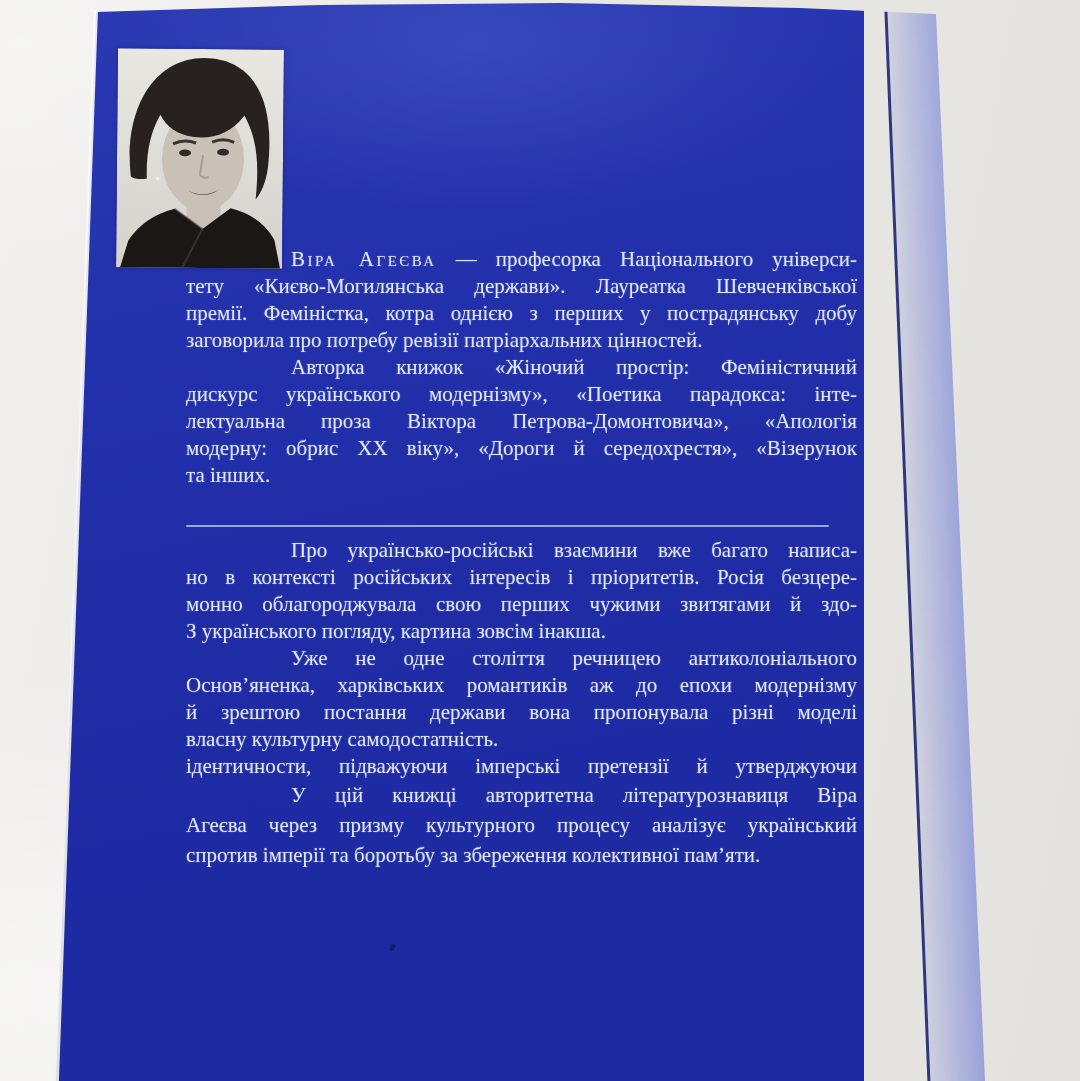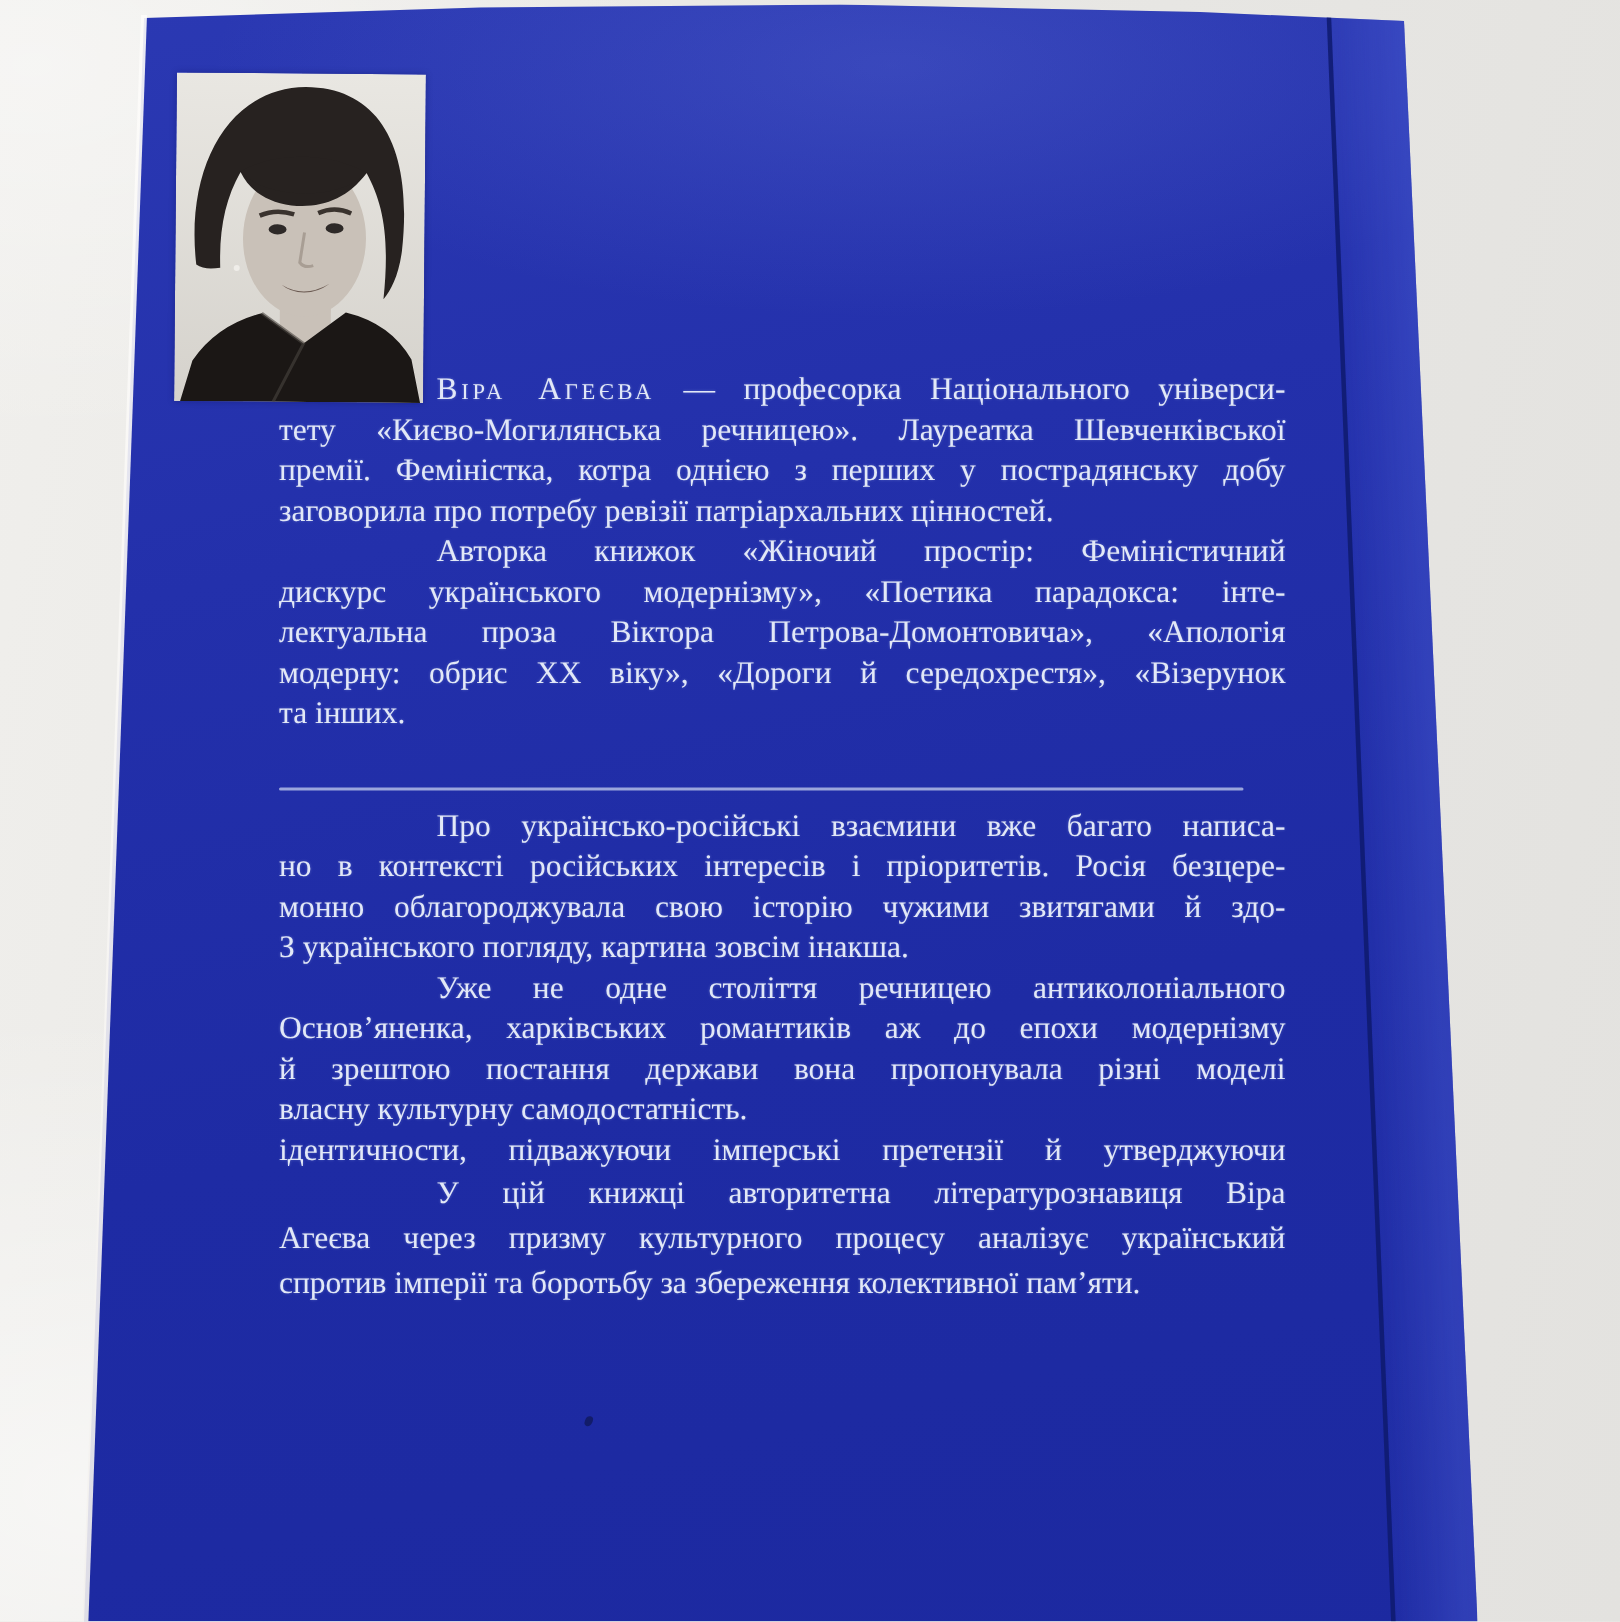"Віра Агеєва — професорка Національного" .book { width: 1080px -> 864px }
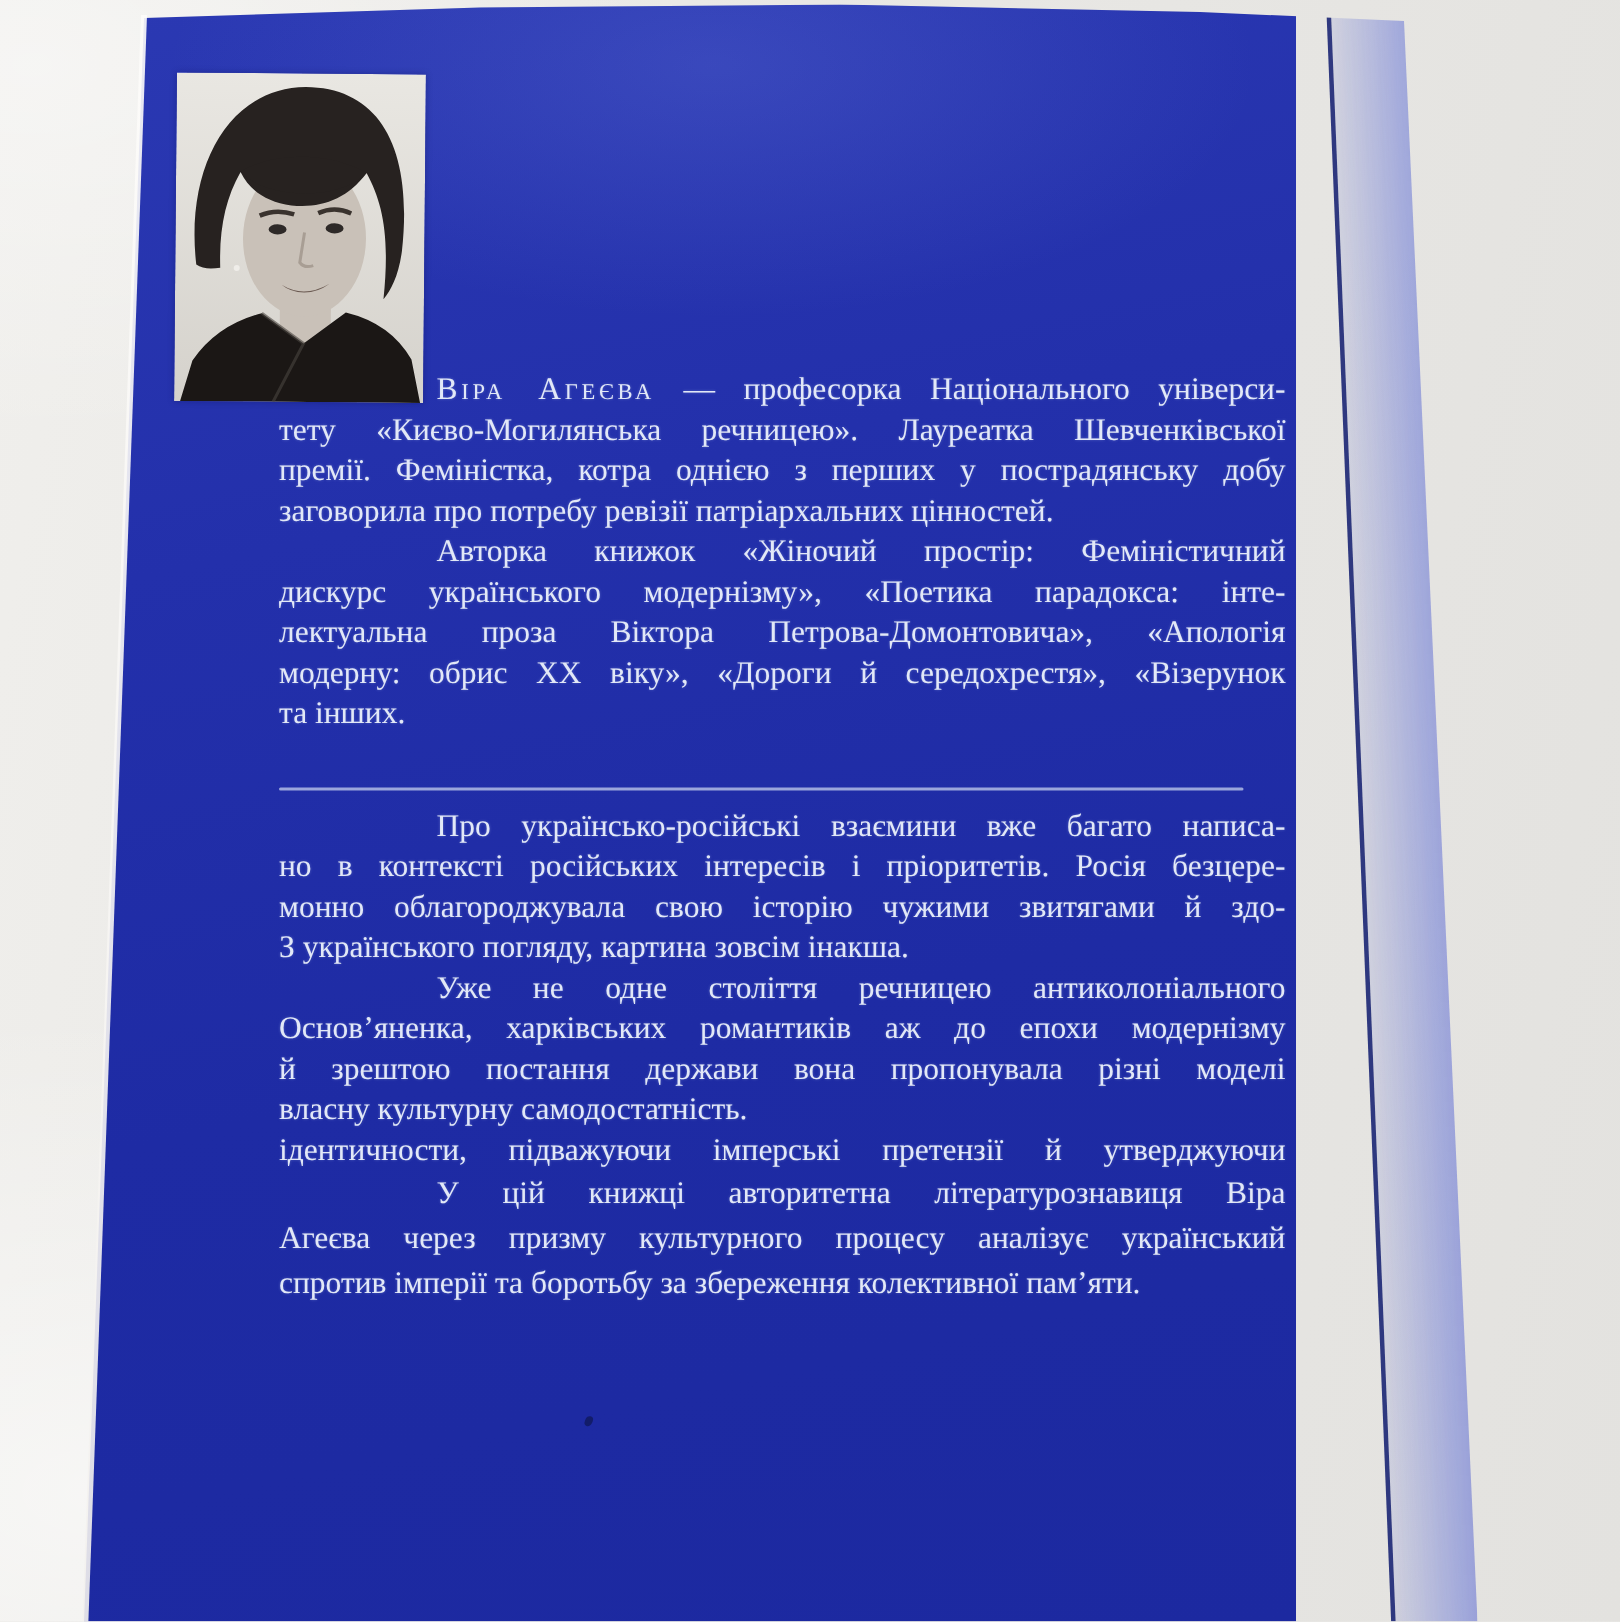"тету «Києво-Могилянська речницею»." div.ln { text: речницею -> держави }
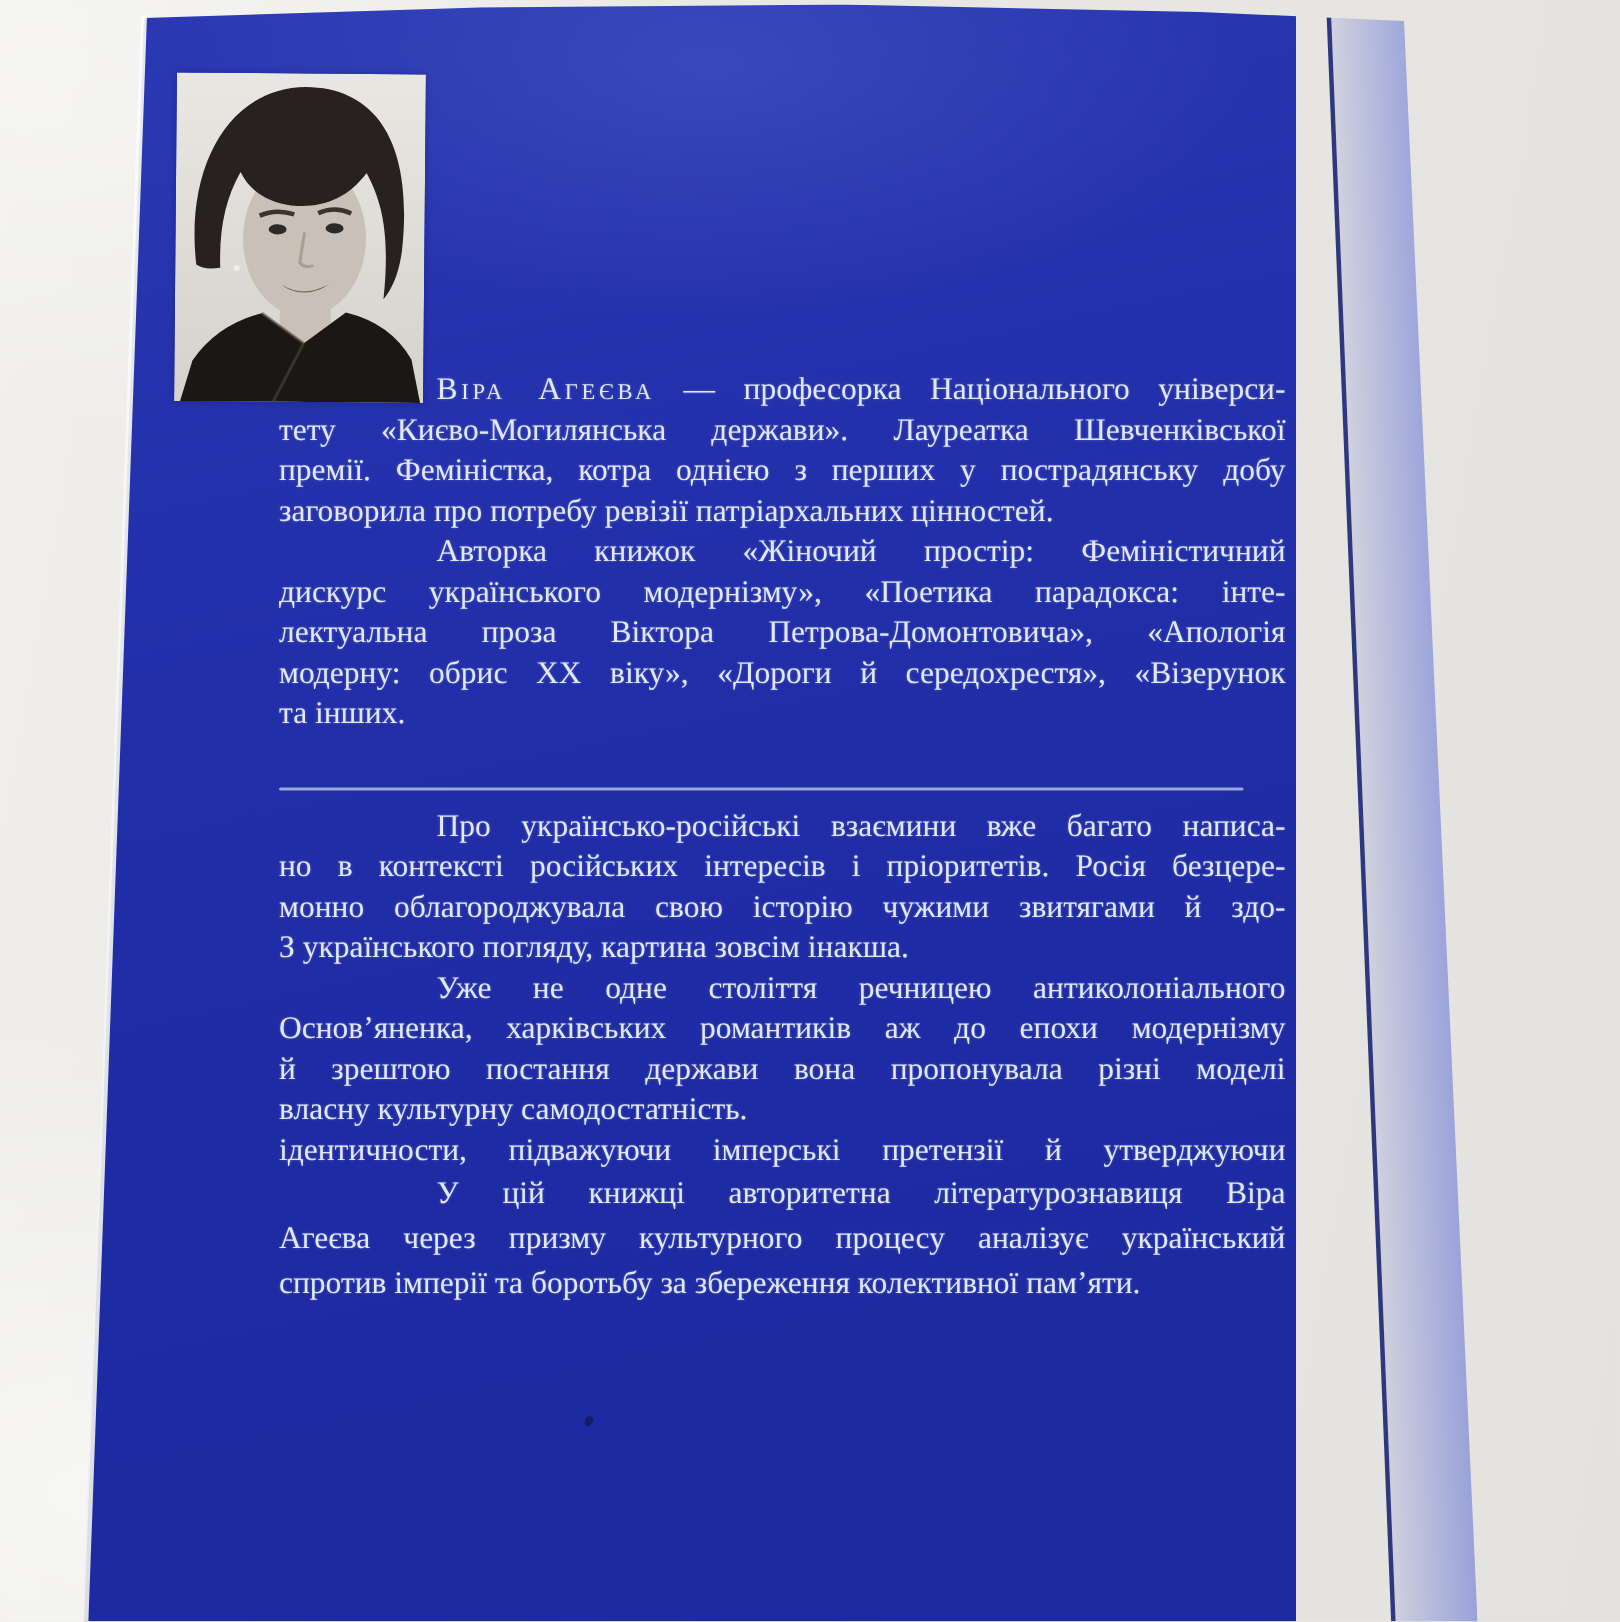"монно облагороджувала свою історію" div.ln { text: історію -> перших }
